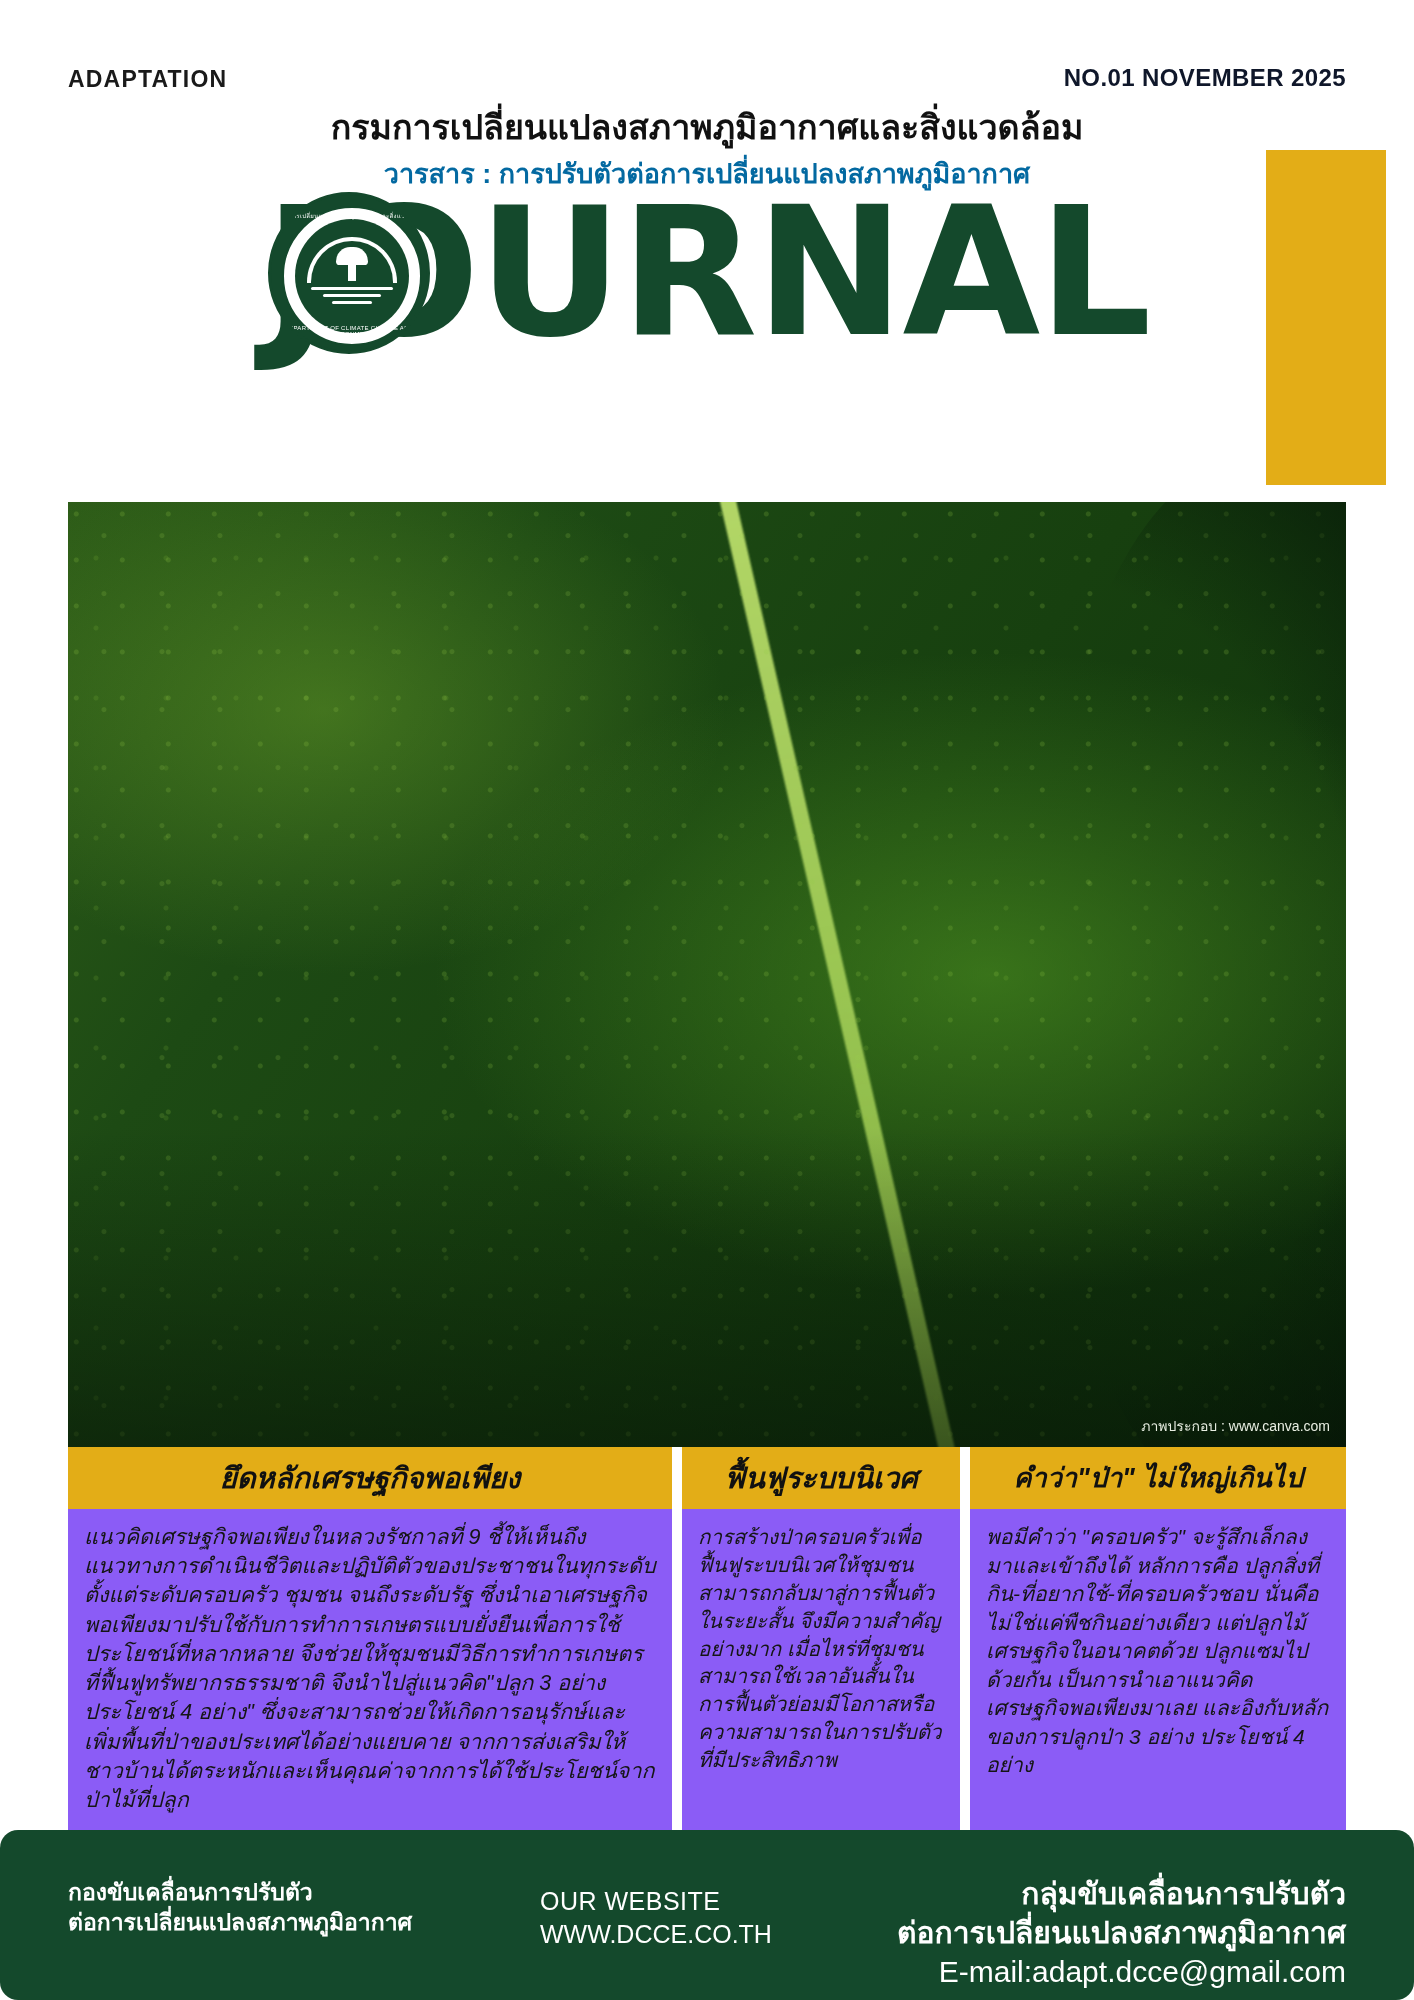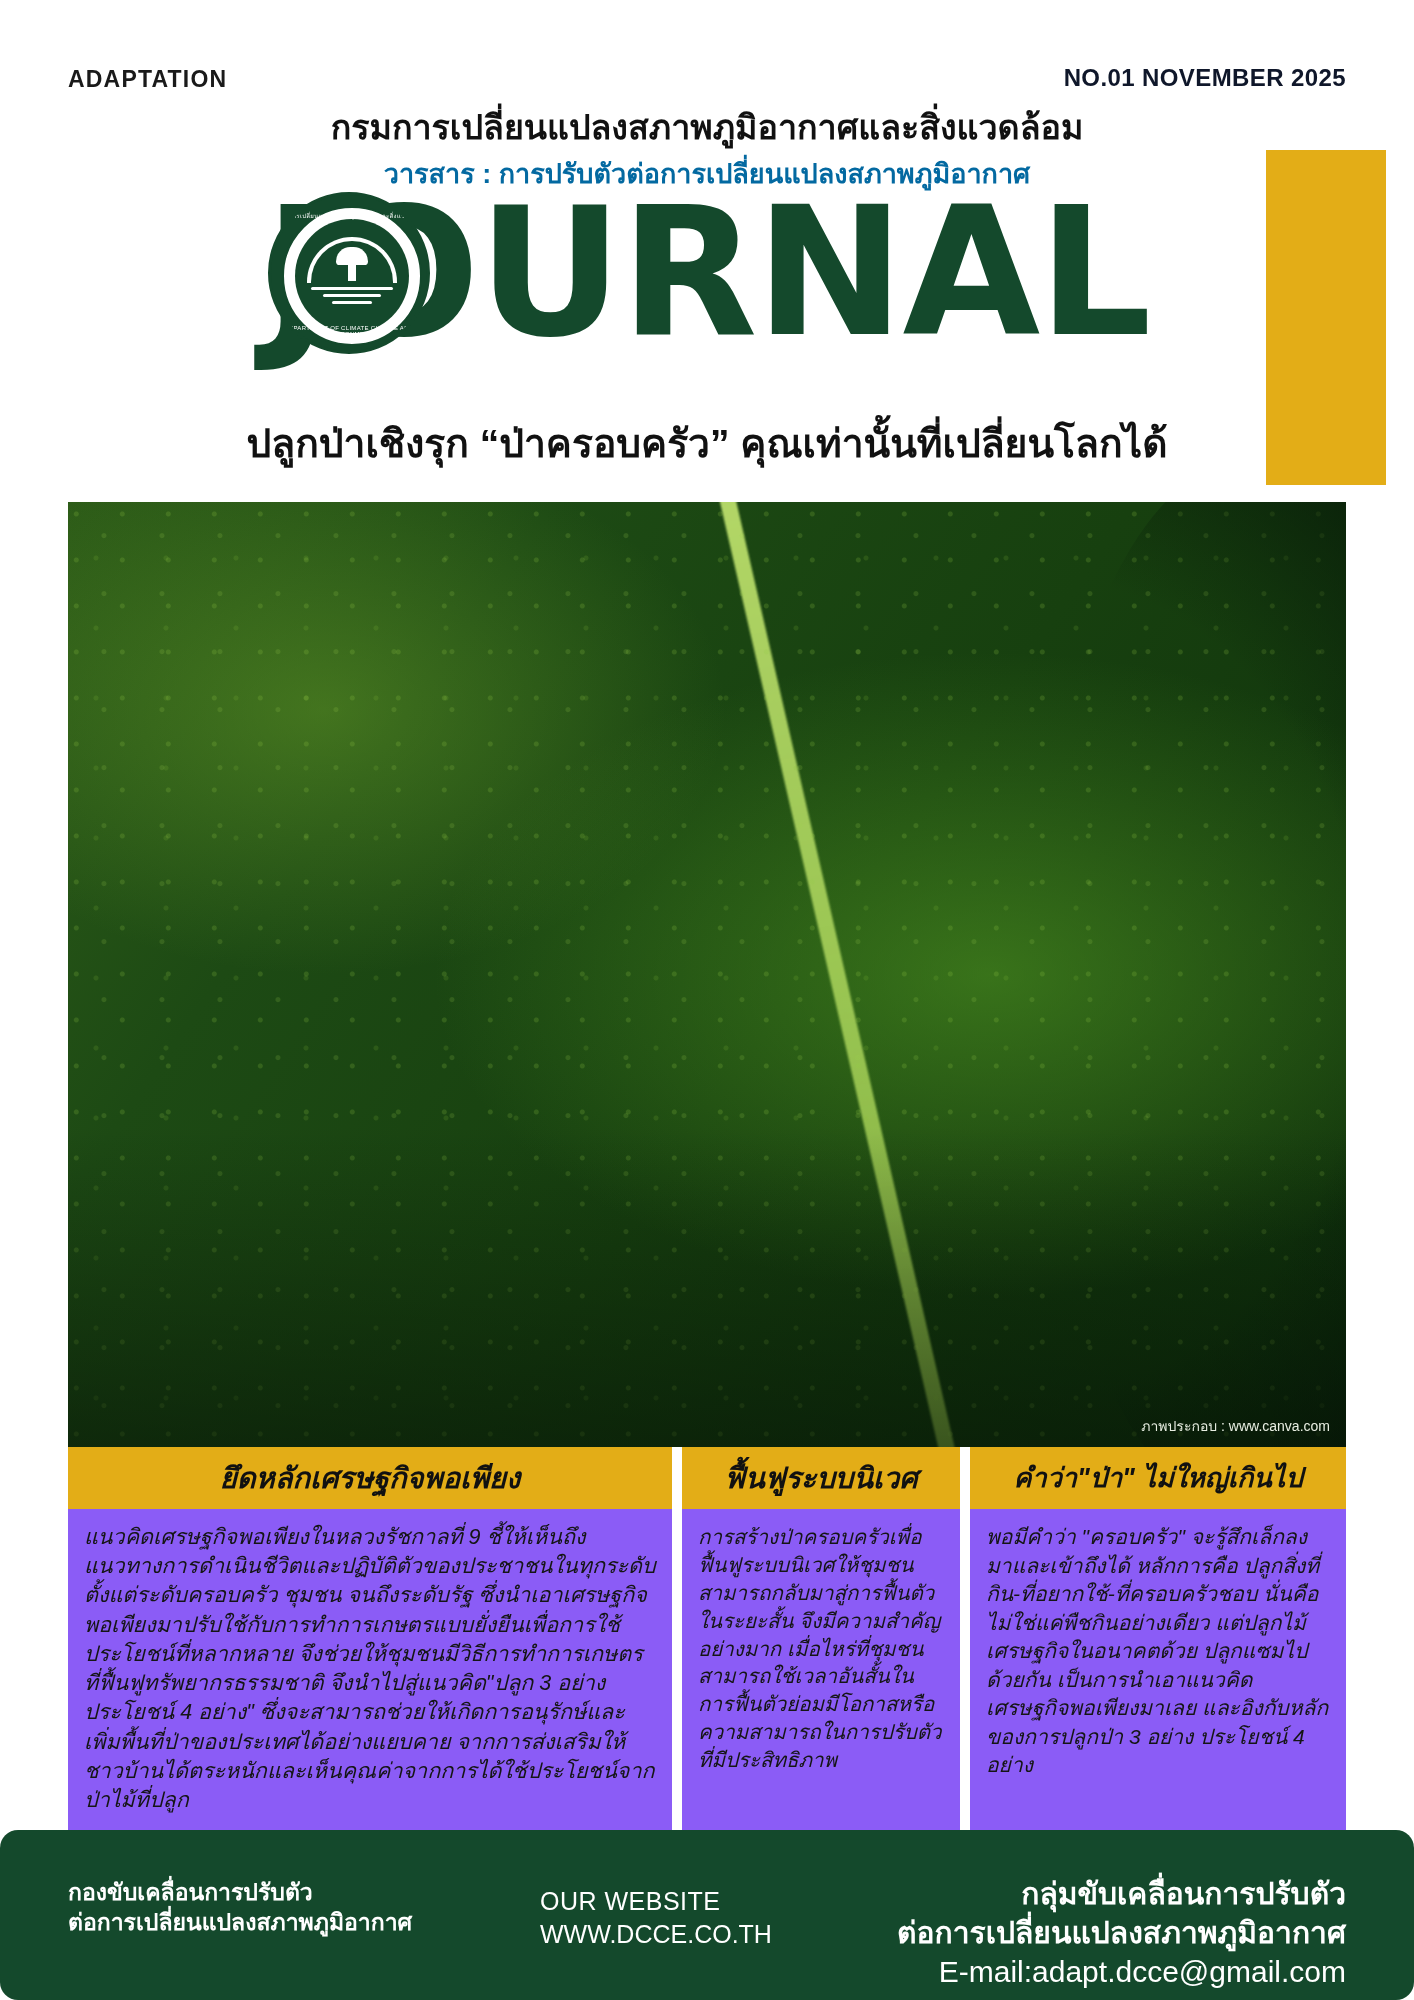"ปลูกป่าเชิงรุก “ป่าครอบครัว”" div.headline { html: <div>ปลูกป่าเชิงรุก “ป่าครอบครัว” คุณเท่านั้นที่เปลี่ยนโลกได้</div> -> none }
